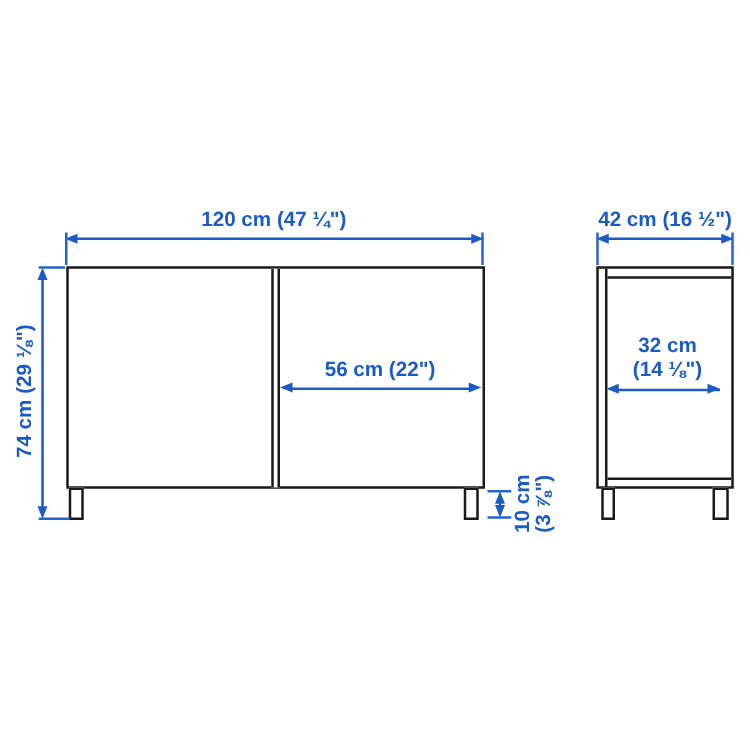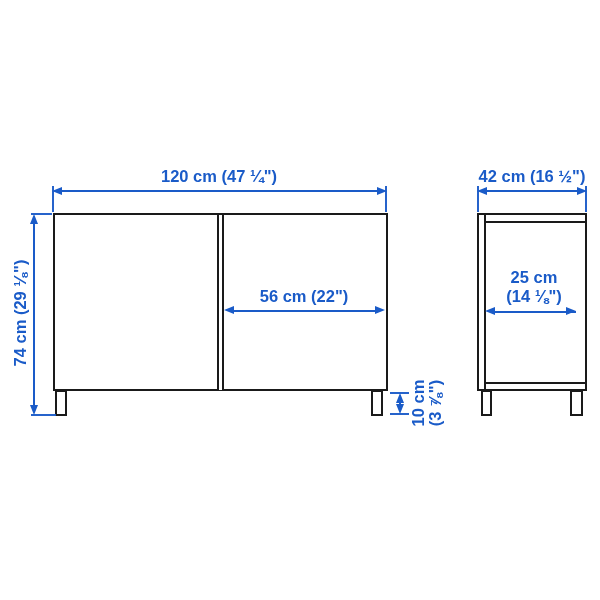"25 cm" div.dimlabel { text: 25 -> 32 }
